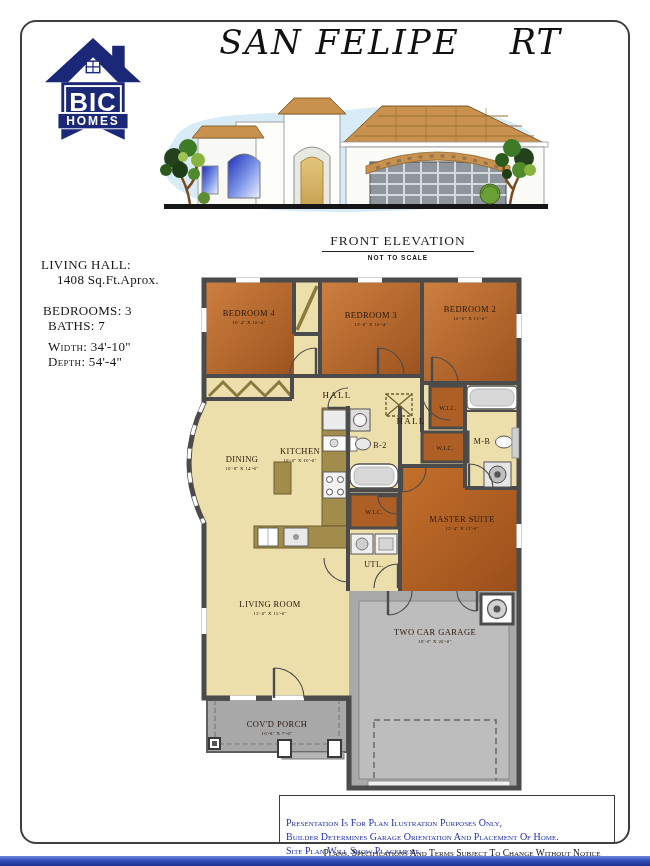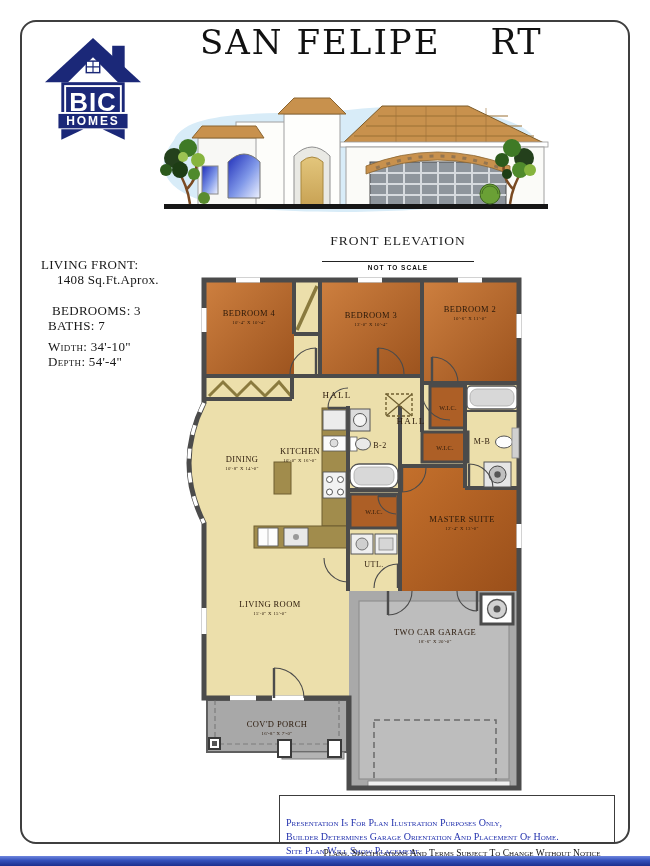"SAN FELIPE" .title { font-style: none -> italic; justify-content: flex-start -> center }
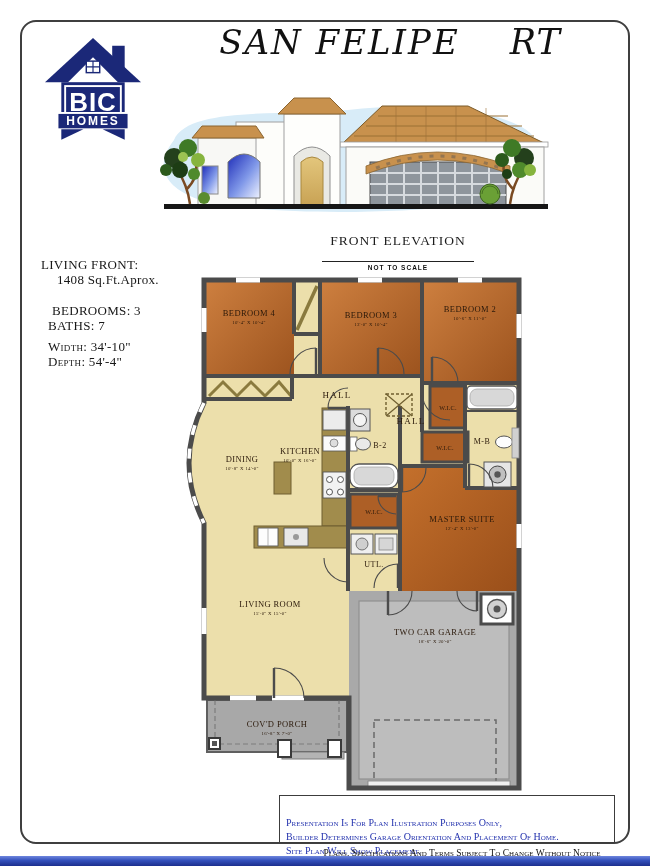"FRONT ELEVATION" .caption .cap-main { padding: 0 8px 12px -> 0 8px 2px }
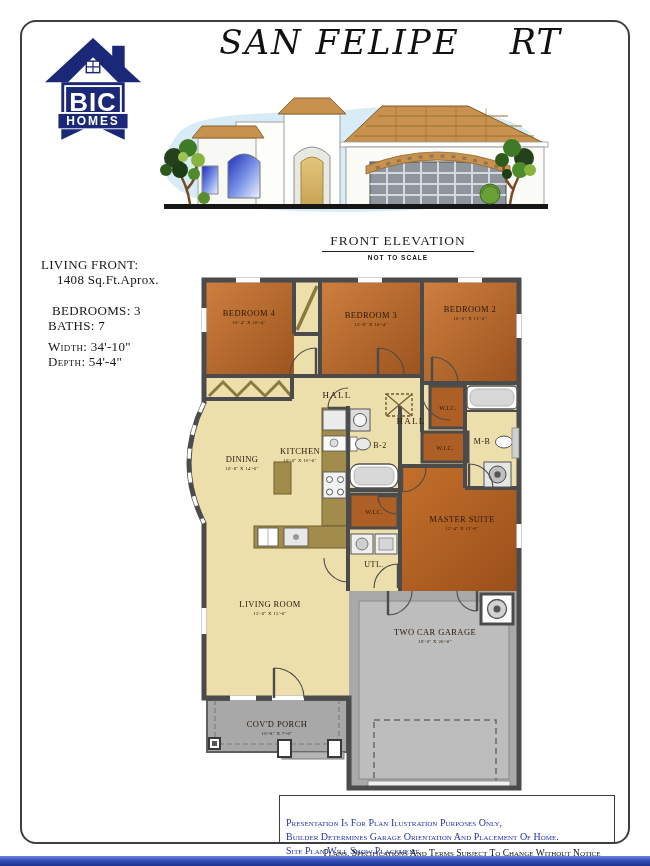"LIVING FRONT:" div { text: FRONT -> HALL }
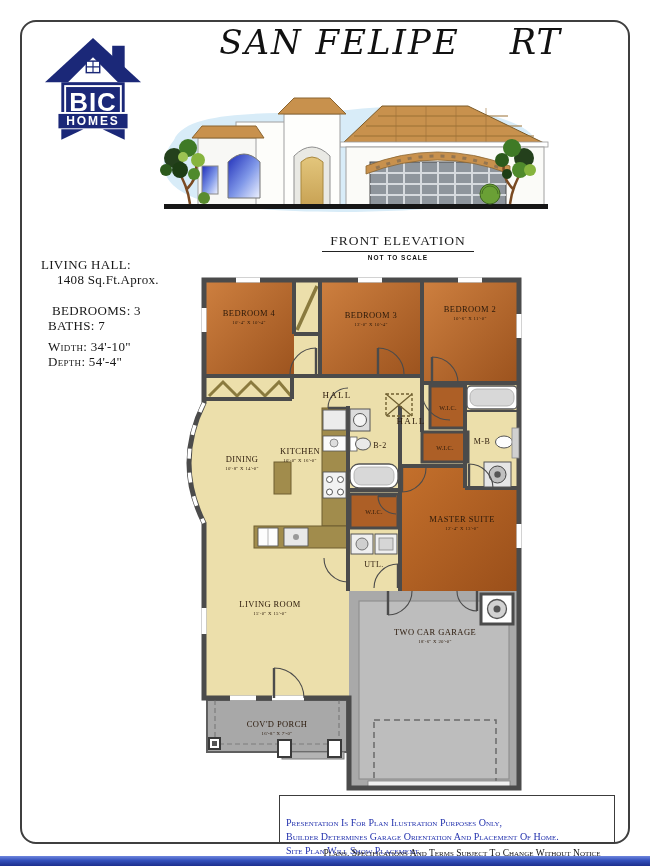"BEDROOMS: 3" .i-gap1 { margin-left: 11px -> 2px }
